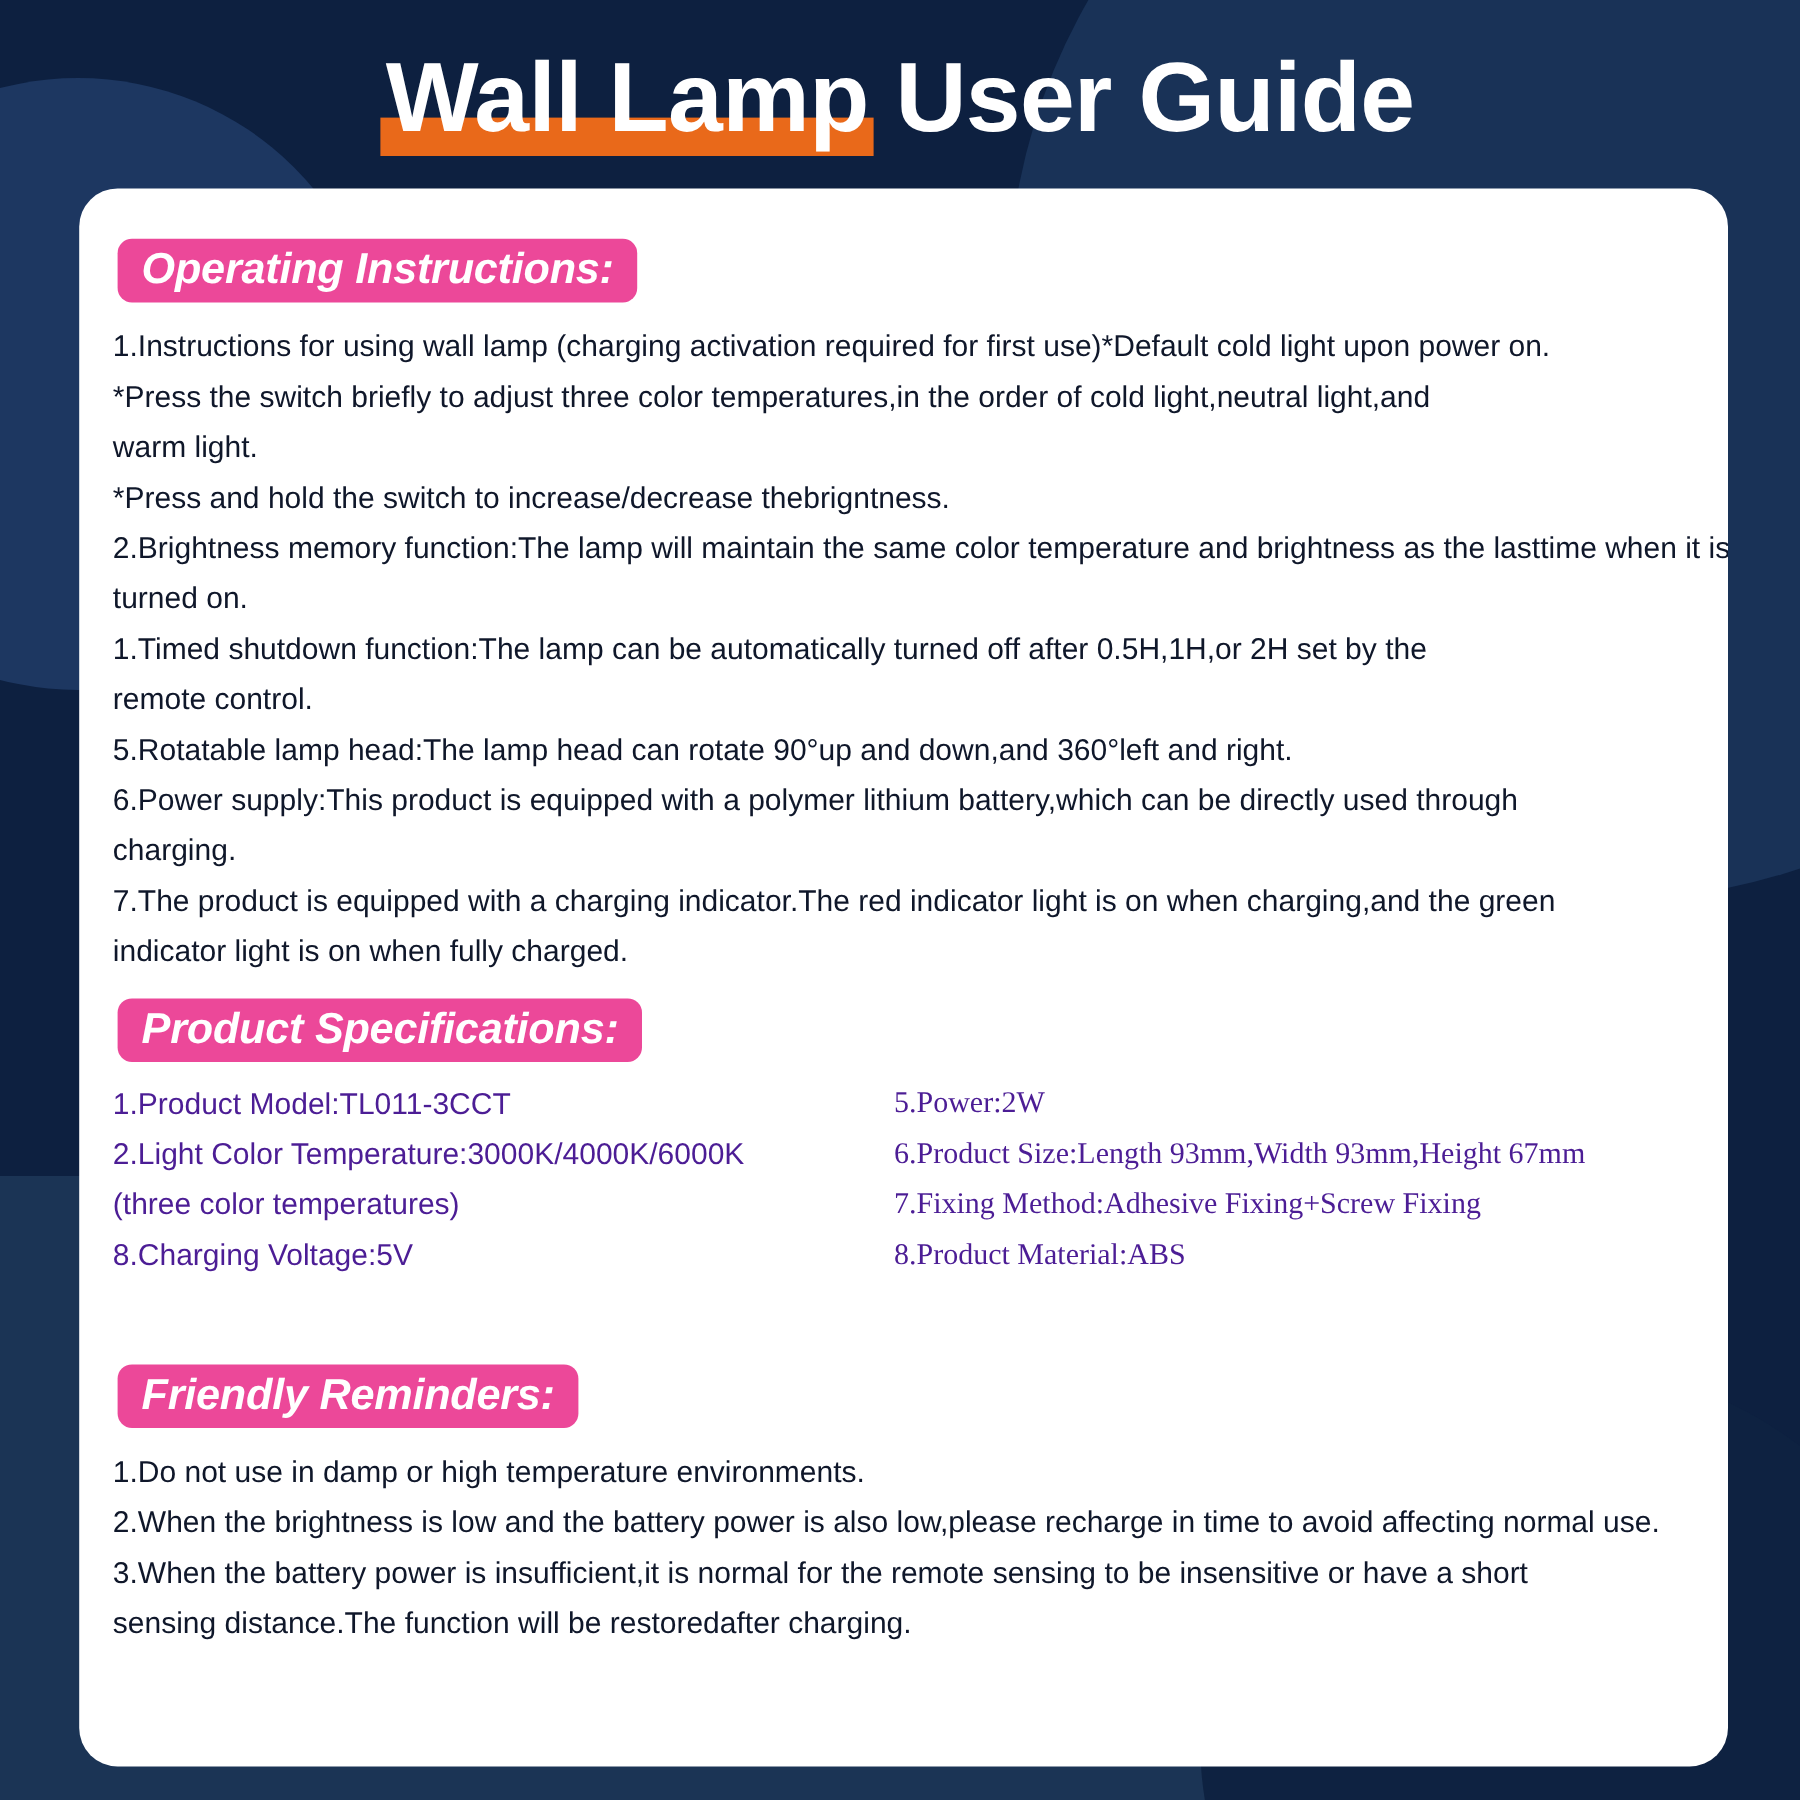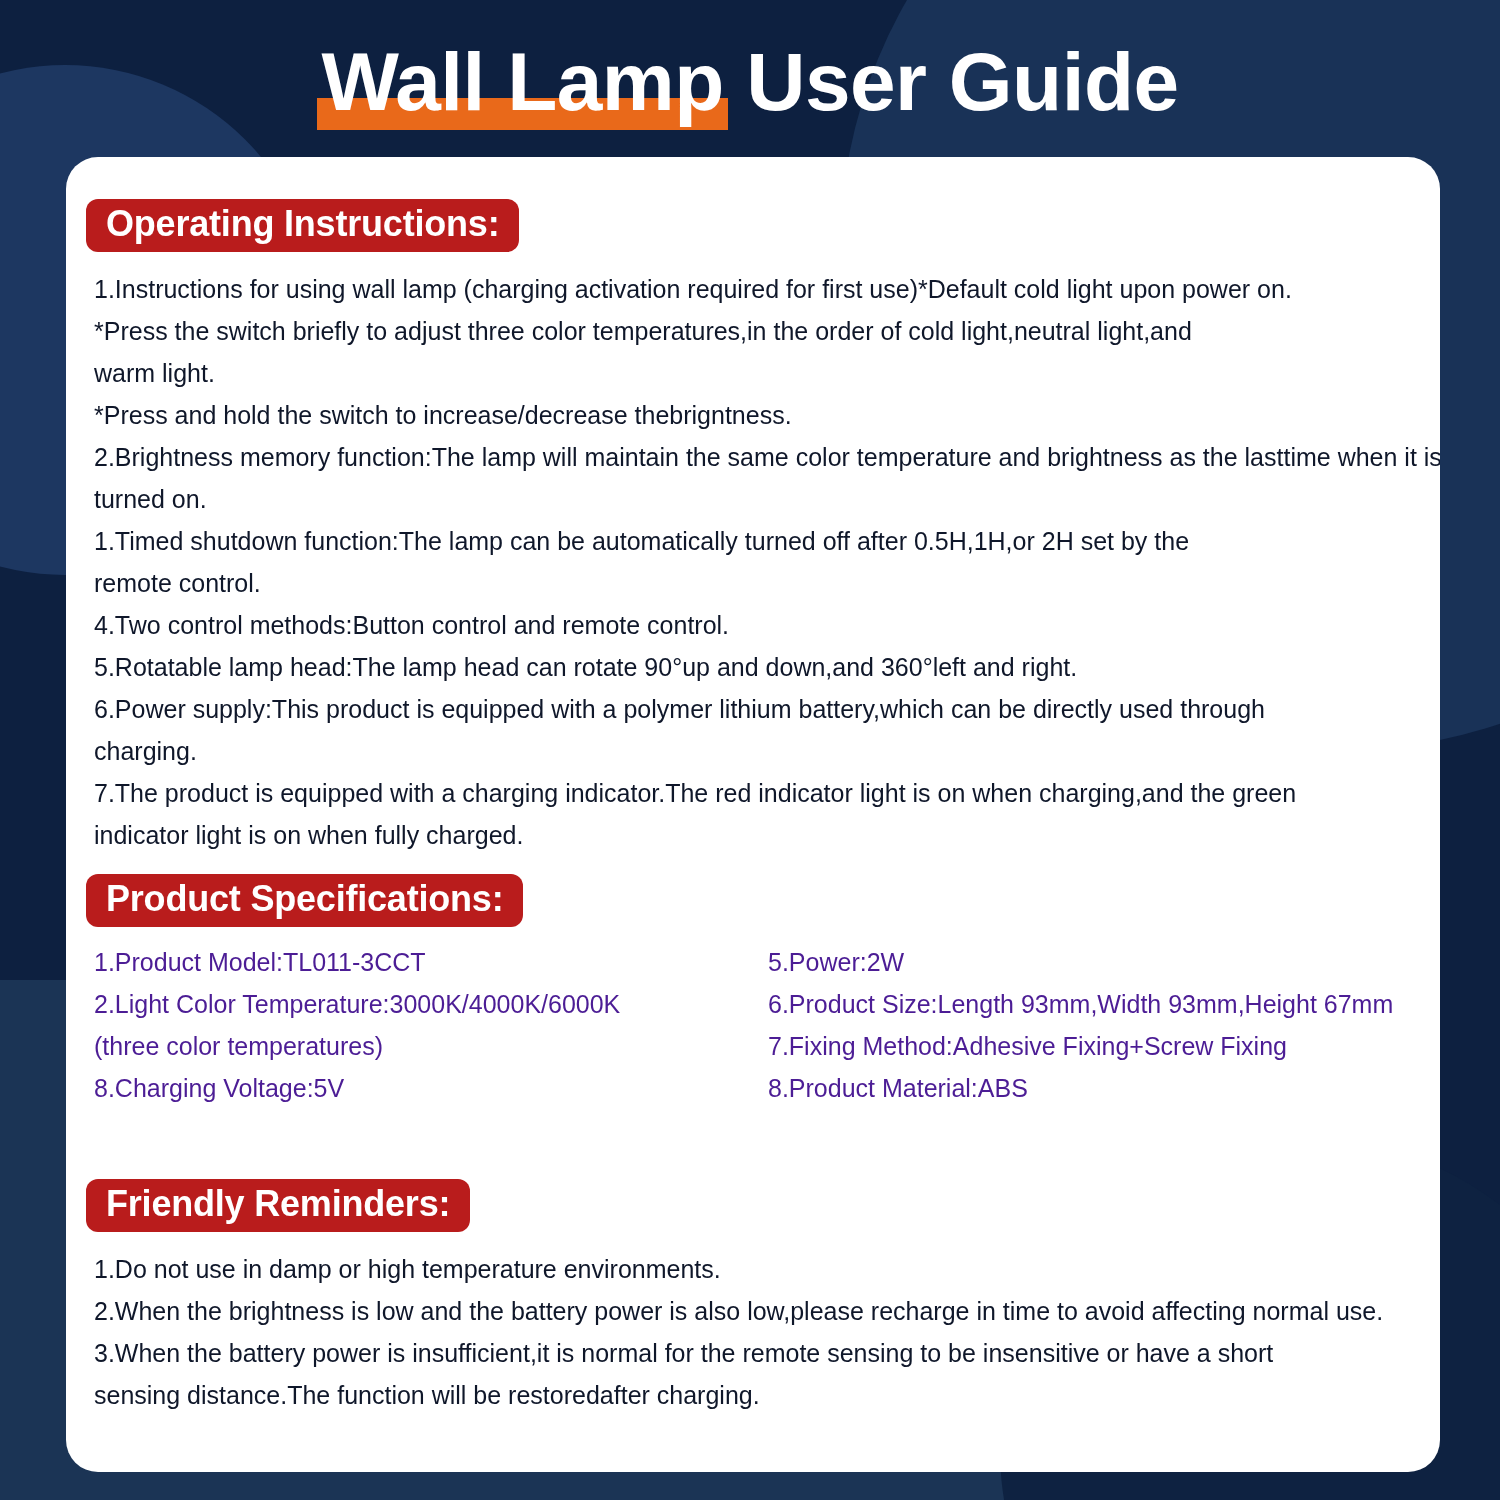"Operating Instructions:" .pill { background: #b91c1c -> #ec4899; font-style: none -> italic; margin-left: 20px -> 32px }
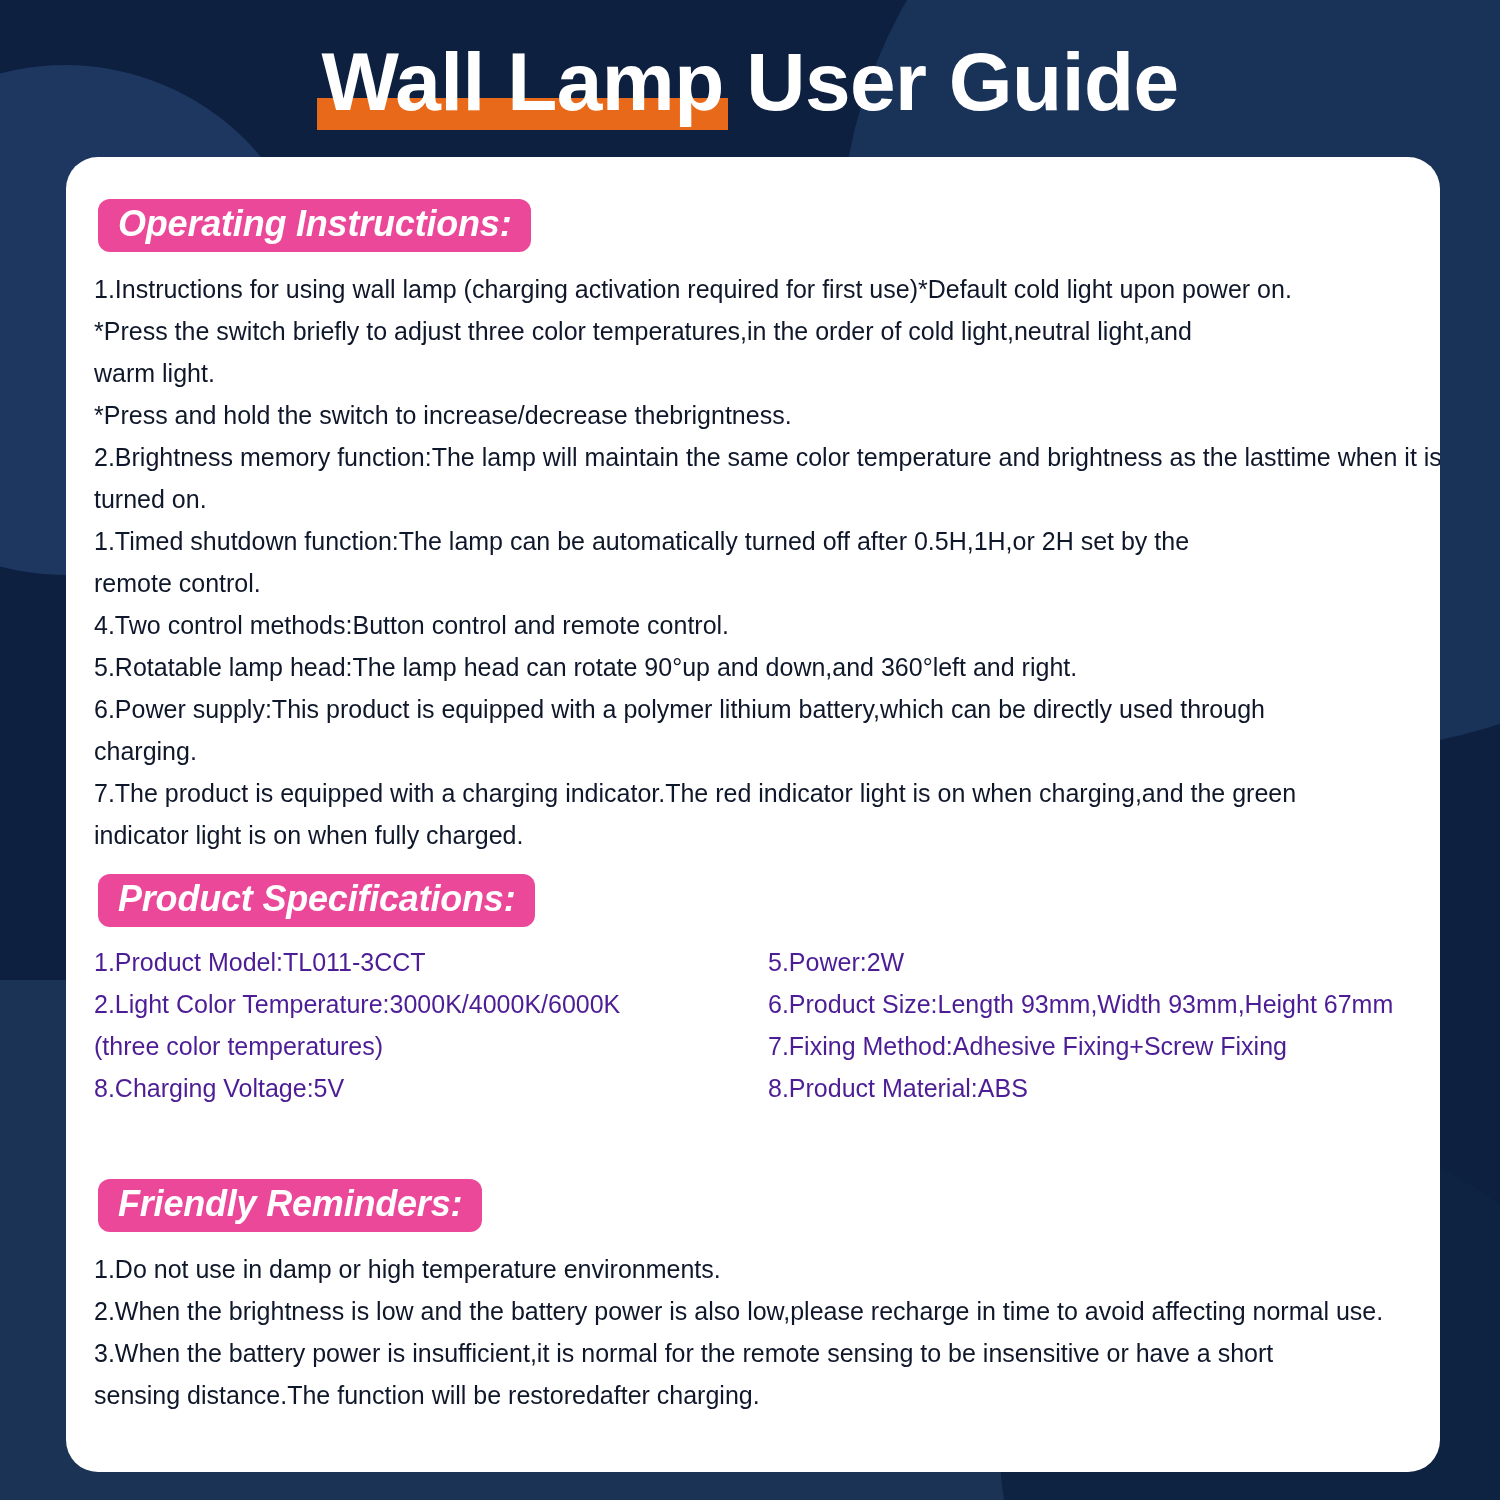"4.Two control methods:Button control and" div.line { html: <div>4.Two control methods:Button control and remote control.</div> -> none }
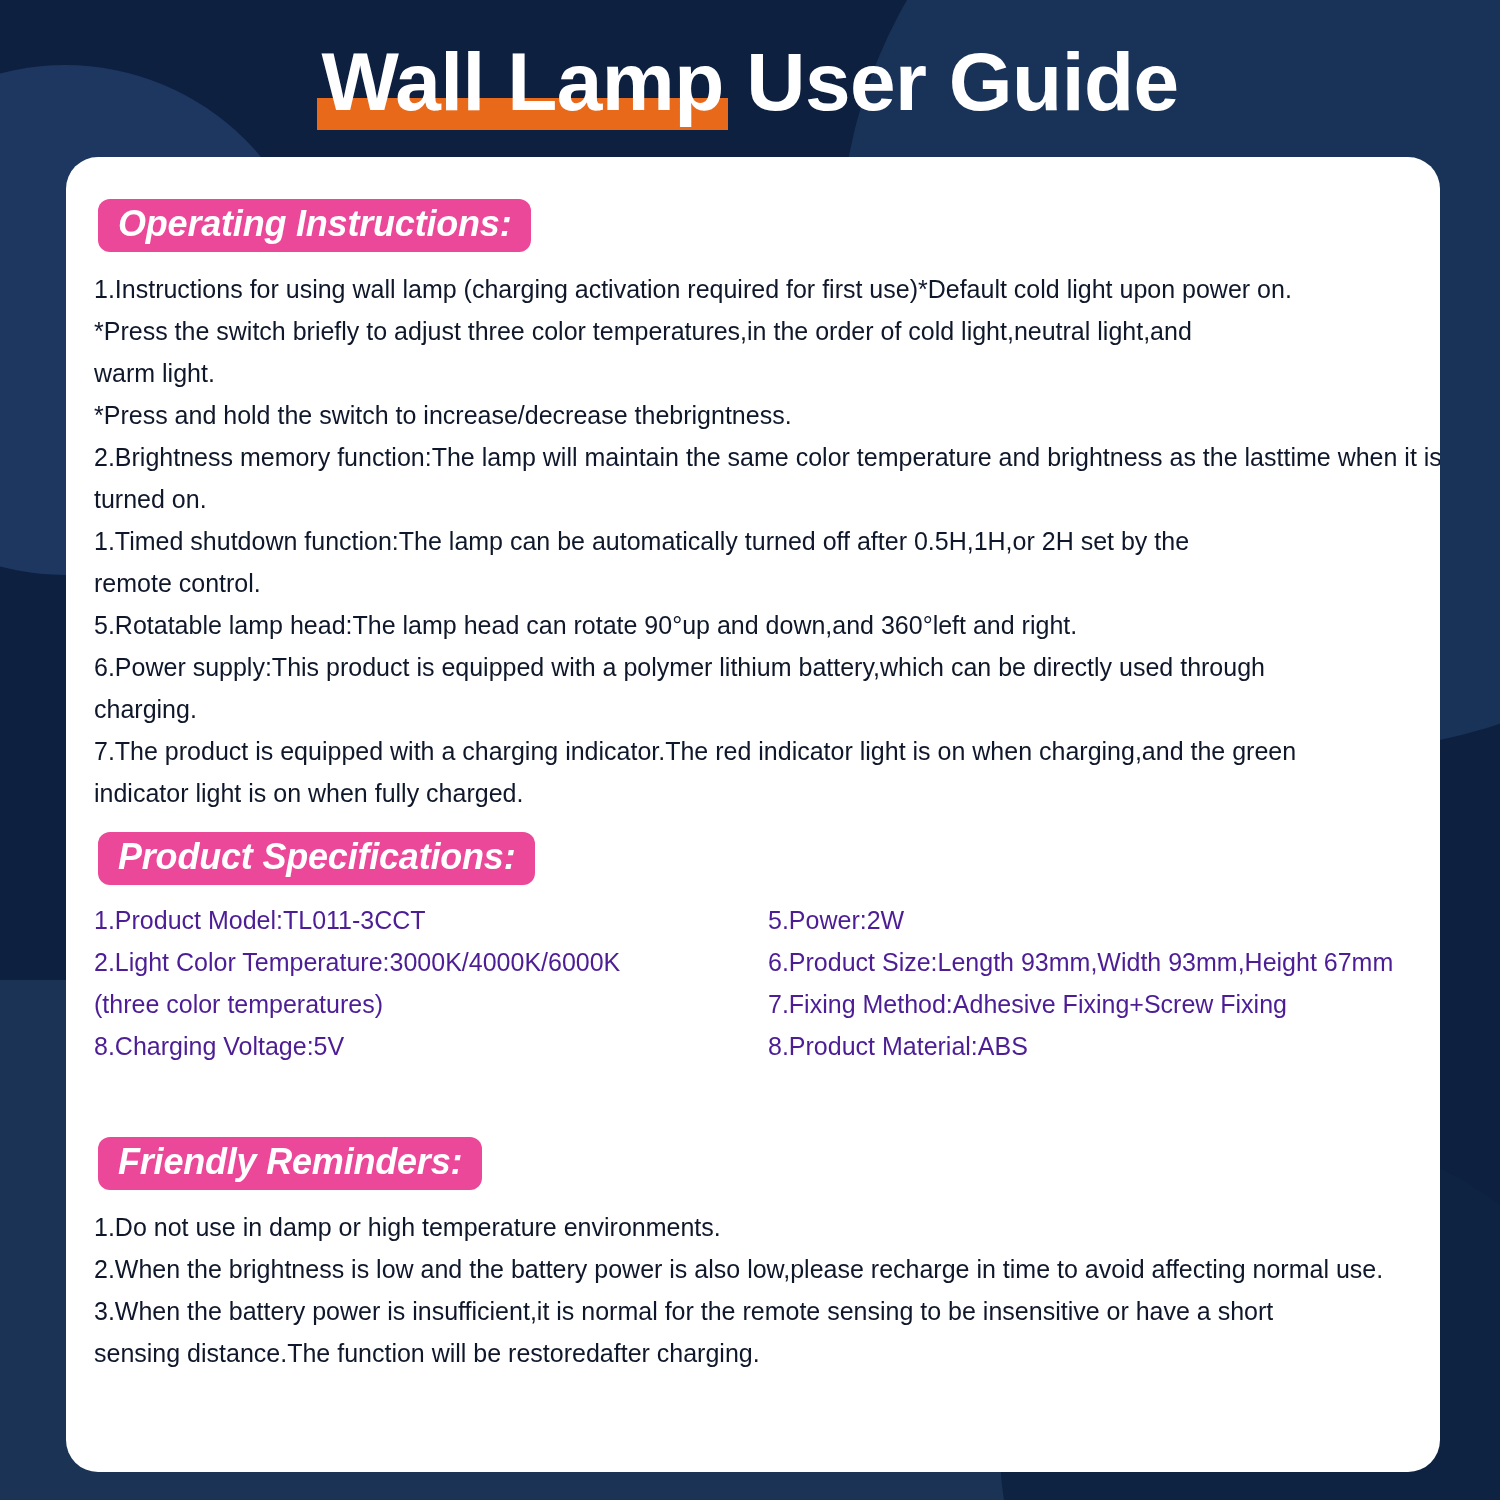"5.Power:2W" .spec-col-right { font-family: none -> Liberation Serif, serif; left: 702px -> 679px }
